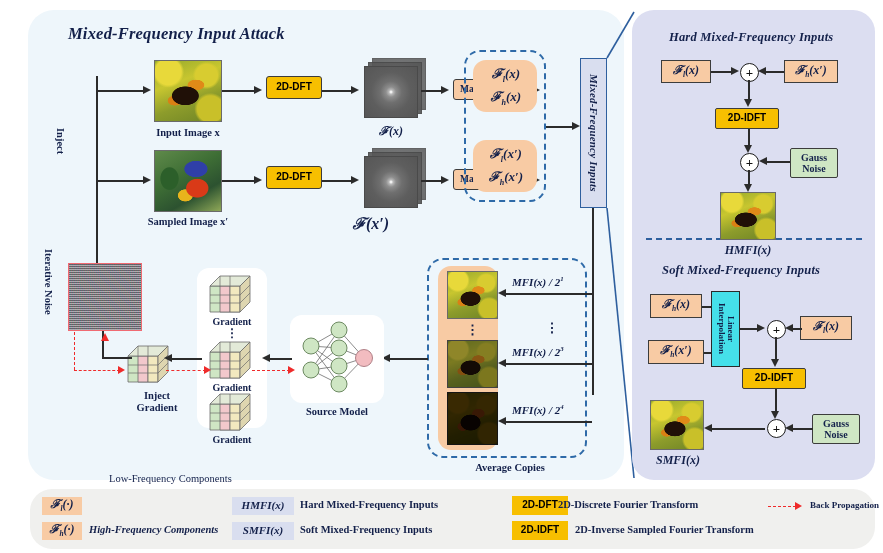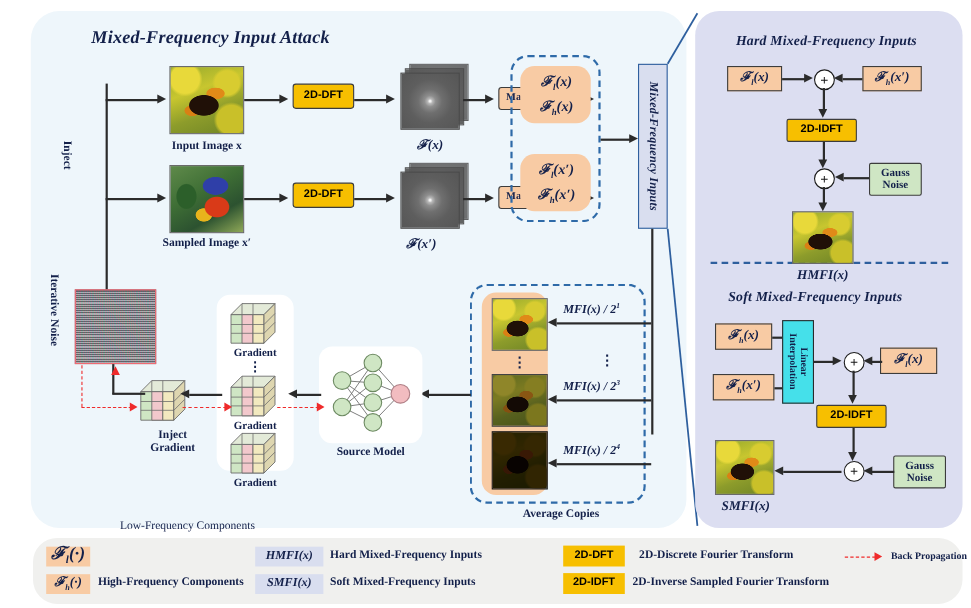"Mixed-Frequency Input Attack" div.abs { left: 83px -> 68px }
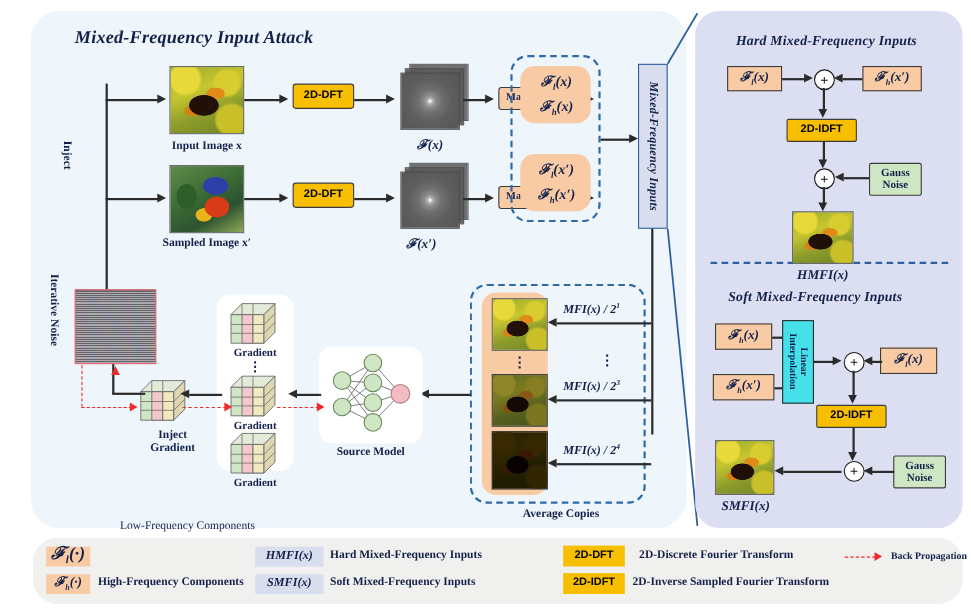"ℱ(x′)" div.abs { font-size: 12px -> 16px; left: 346px -> 334px }
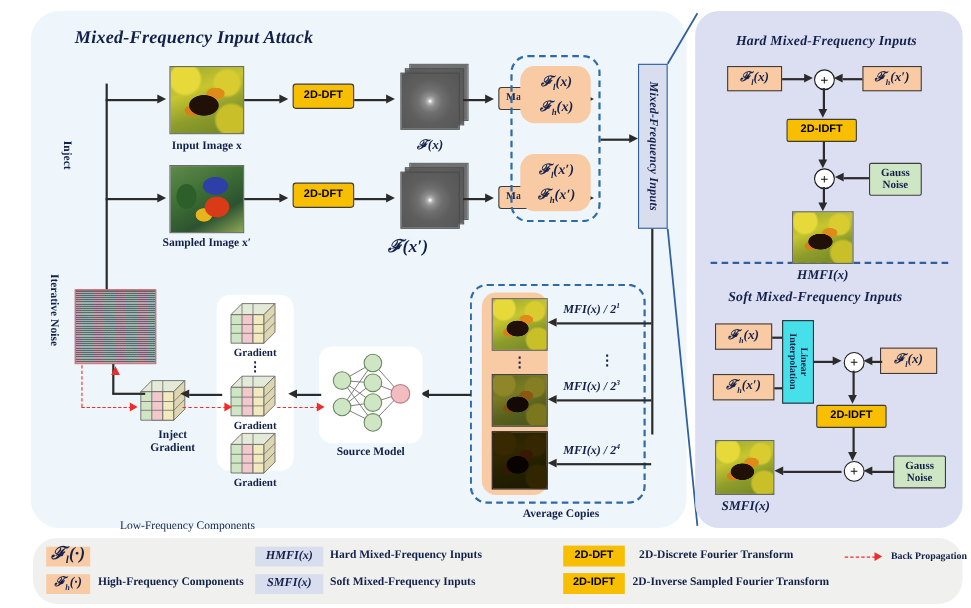"ℱl(·)" div.abs { font-size: 16px -> 12px }
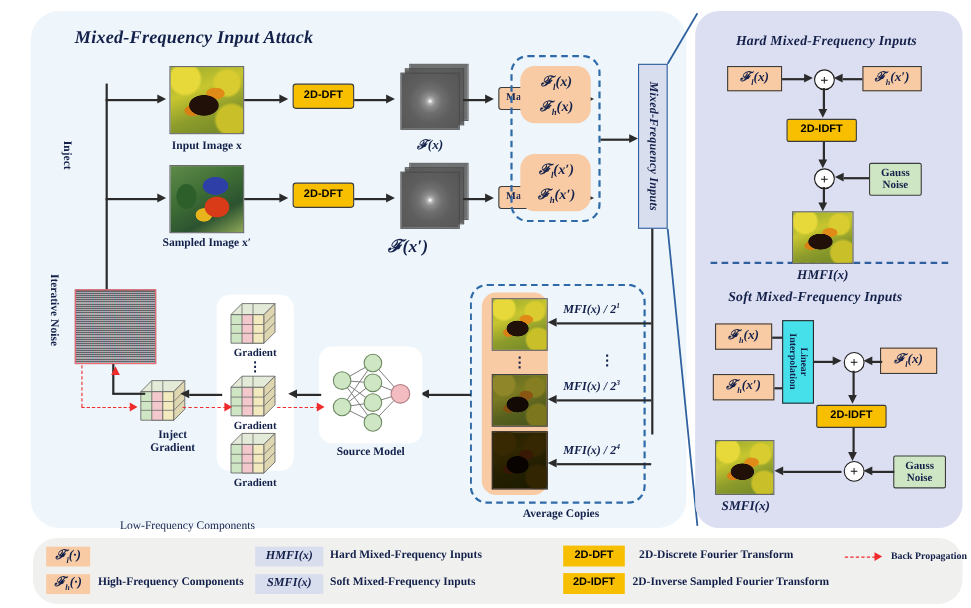"2D-Discrete Fourier Transform" div.abs { left: 581px -> 558px }
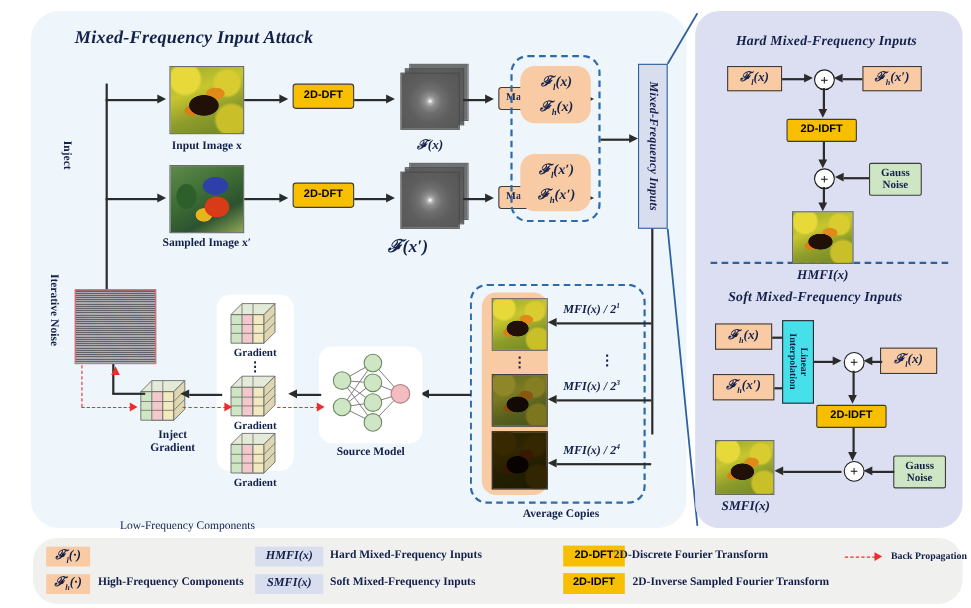"High-Frequency Components" div.abs { font-style: none -> italic }
